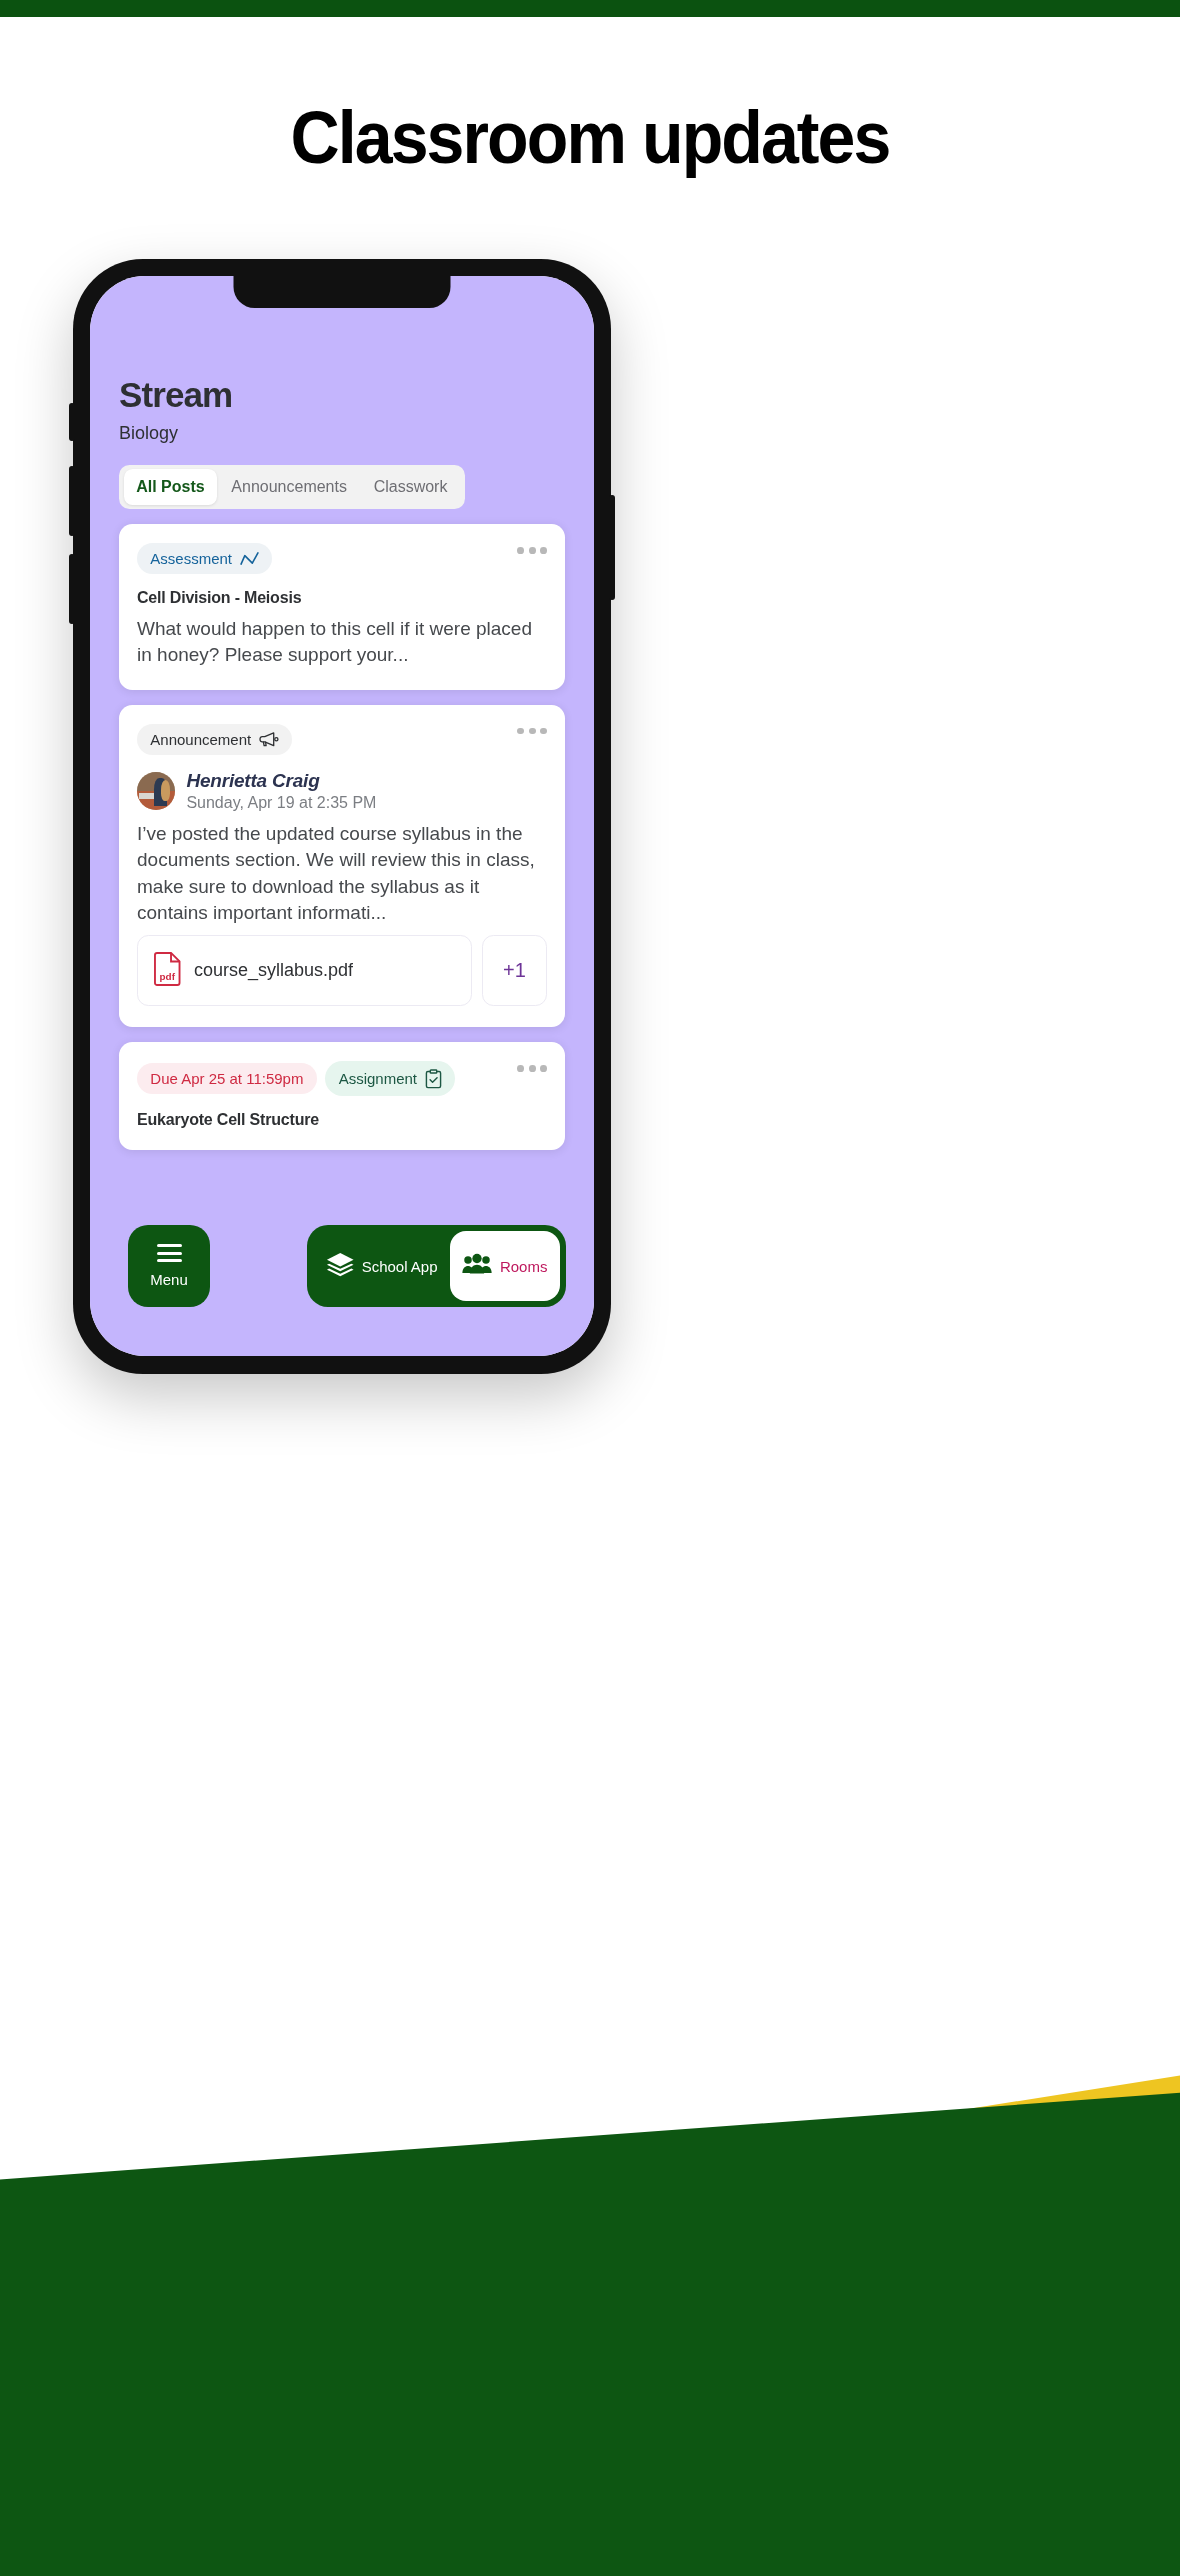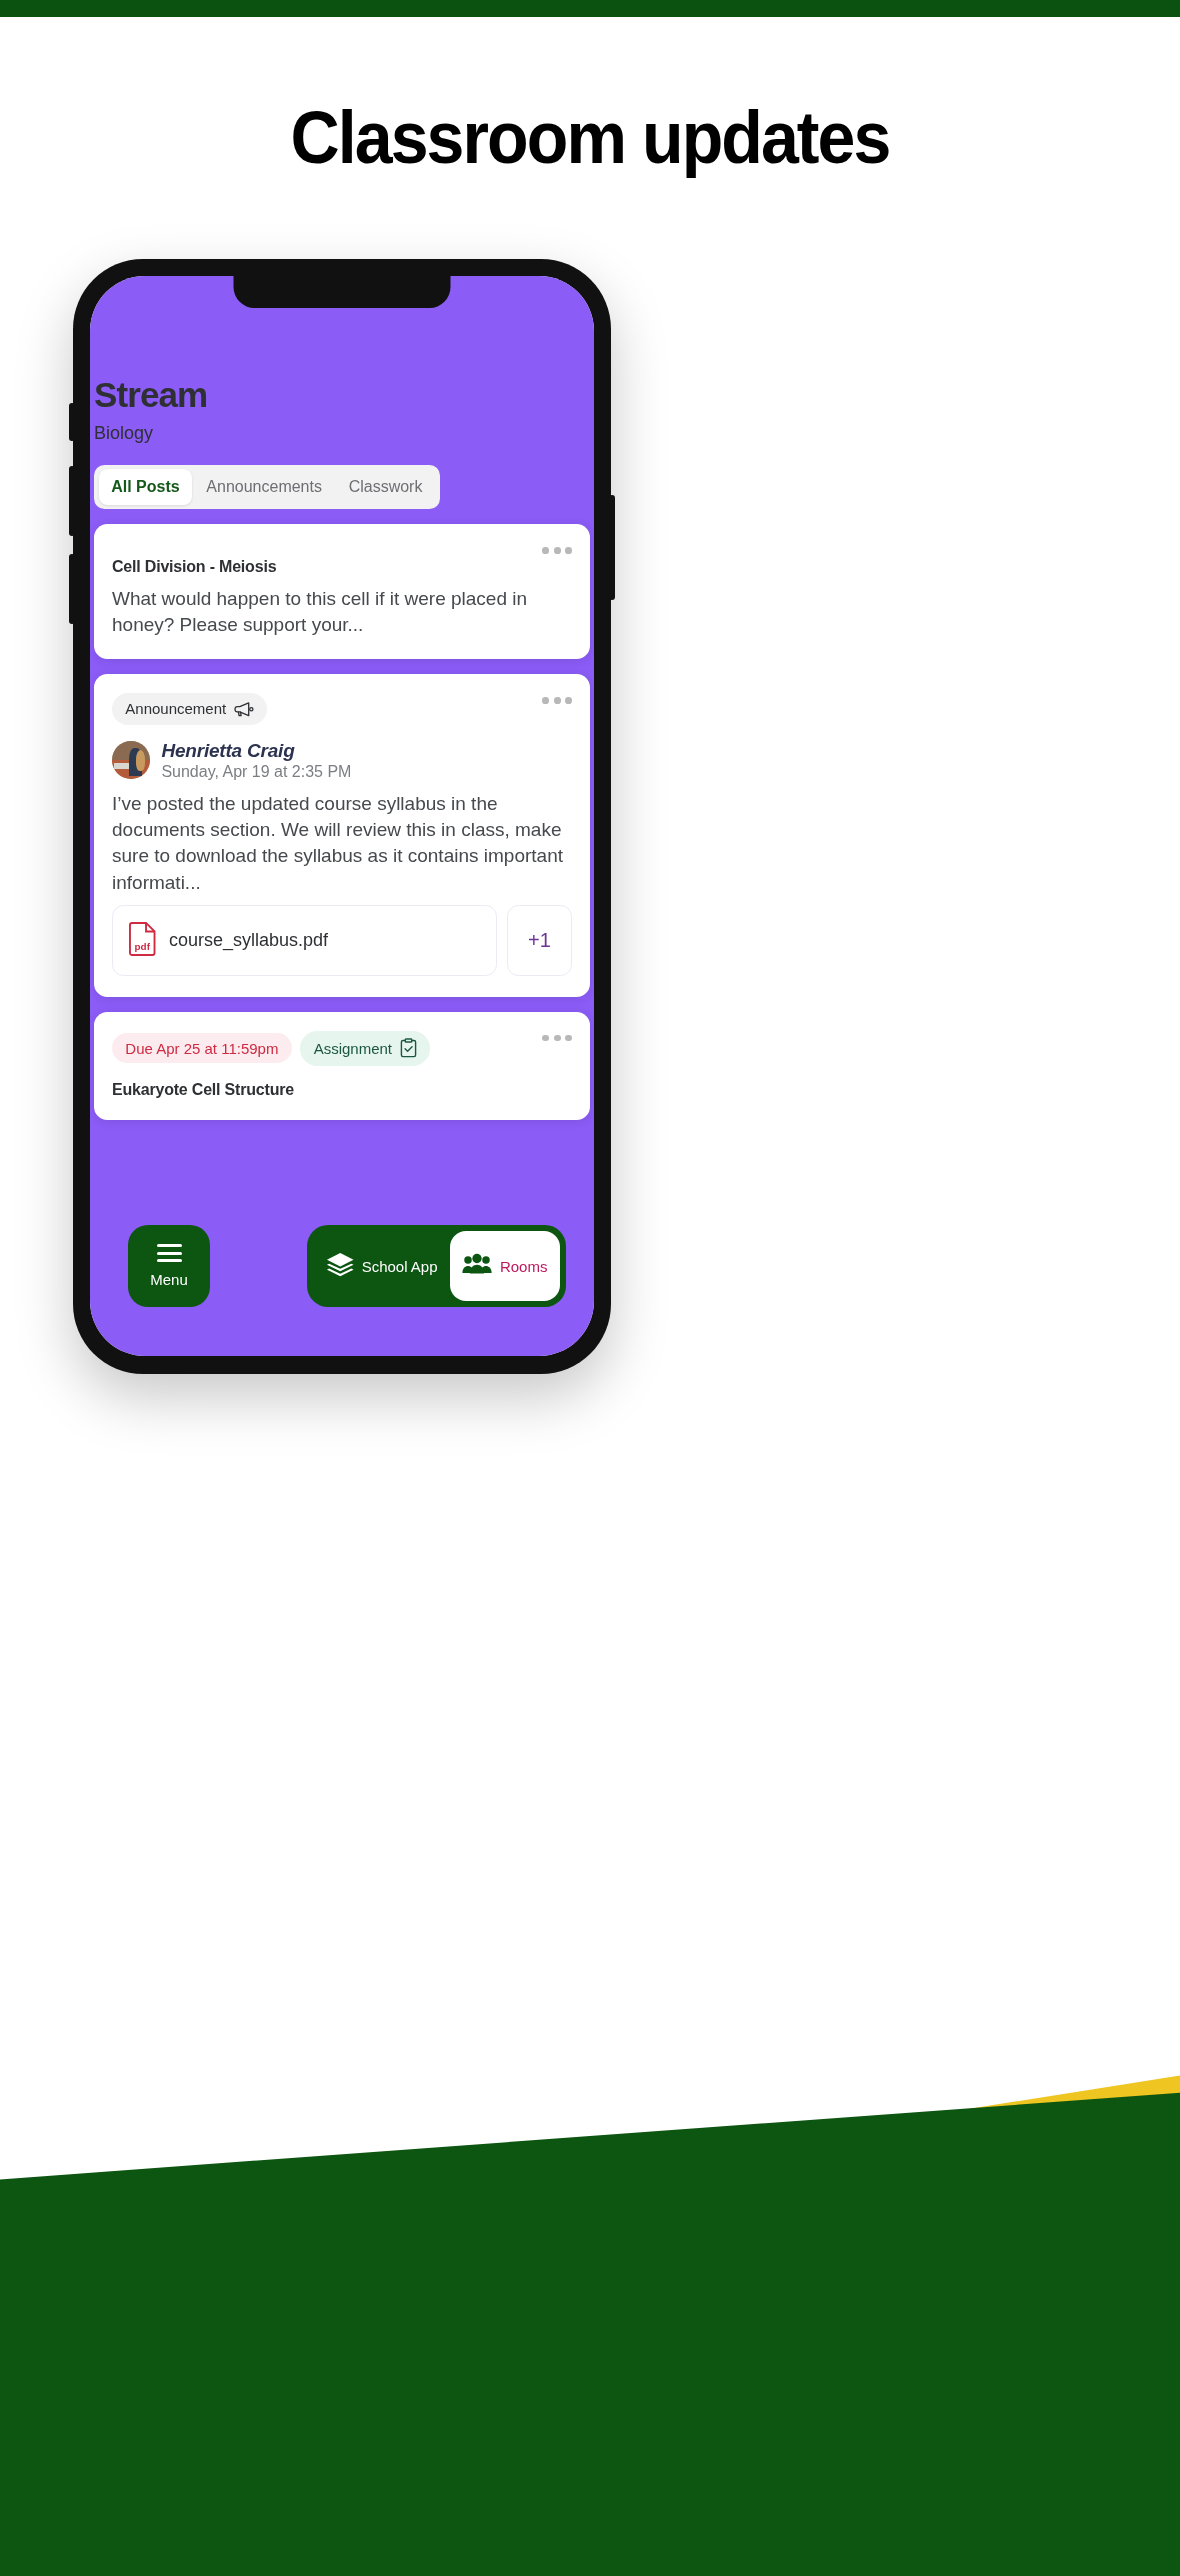"Stream" .app { background: #8b5cf6 -> #c4b5fd; padding: 0 4px -> 0 29px }
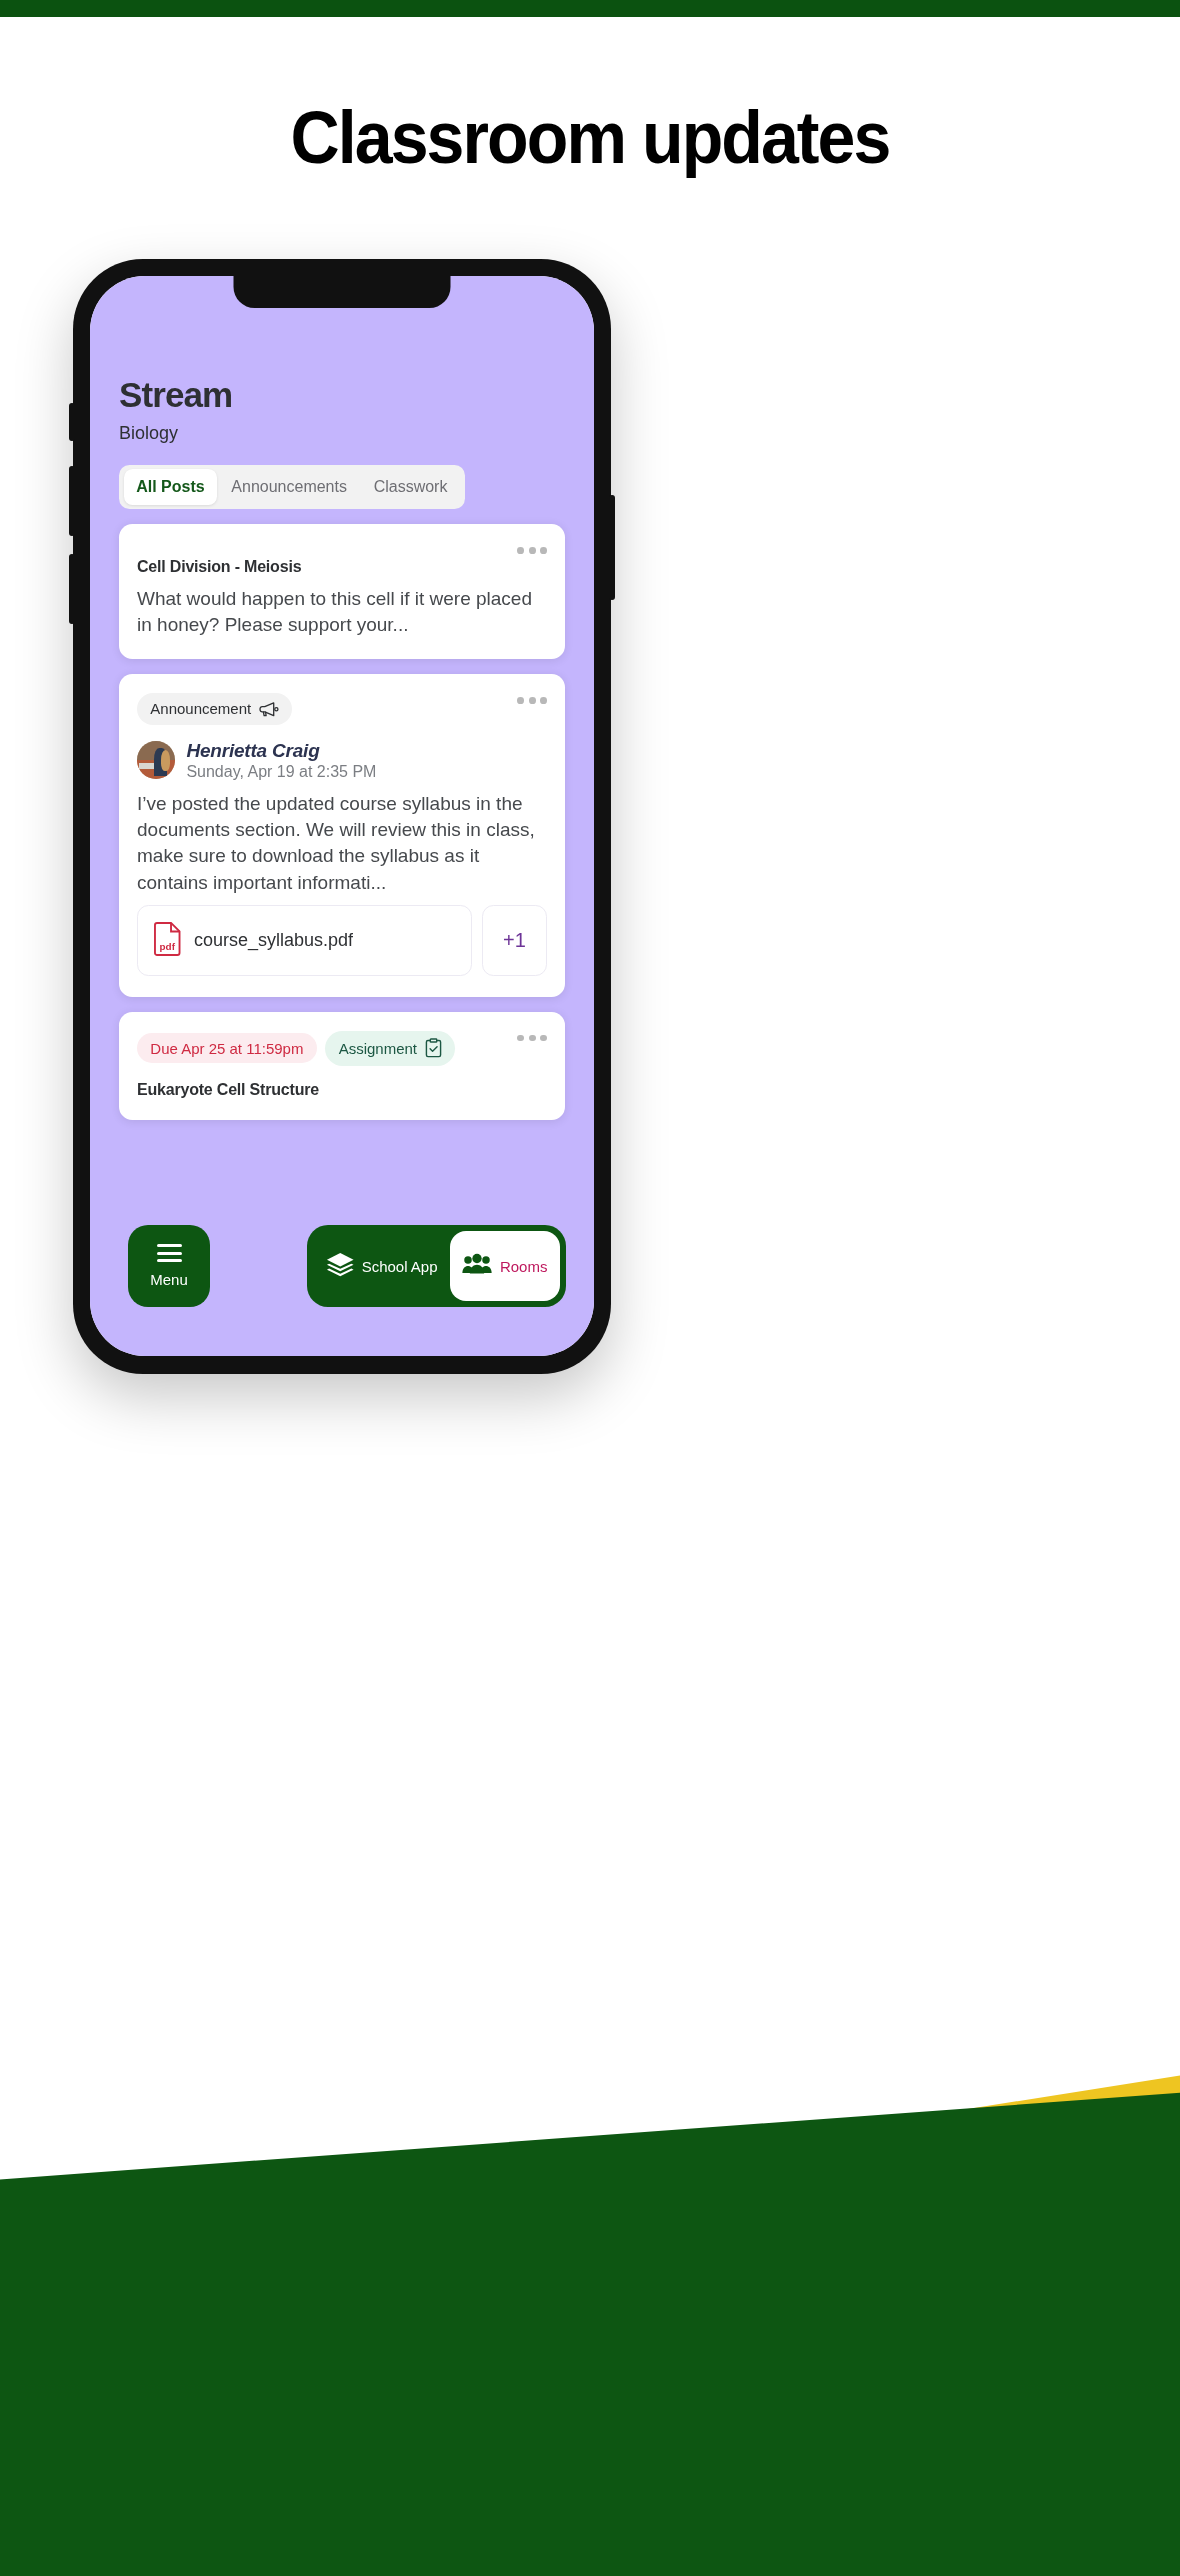"Assessment" div.badge-row { html: none -> <div> <span> <span>Assessment</span> <span> <svg> <path></path> </svg> </span> </span> </div> }
